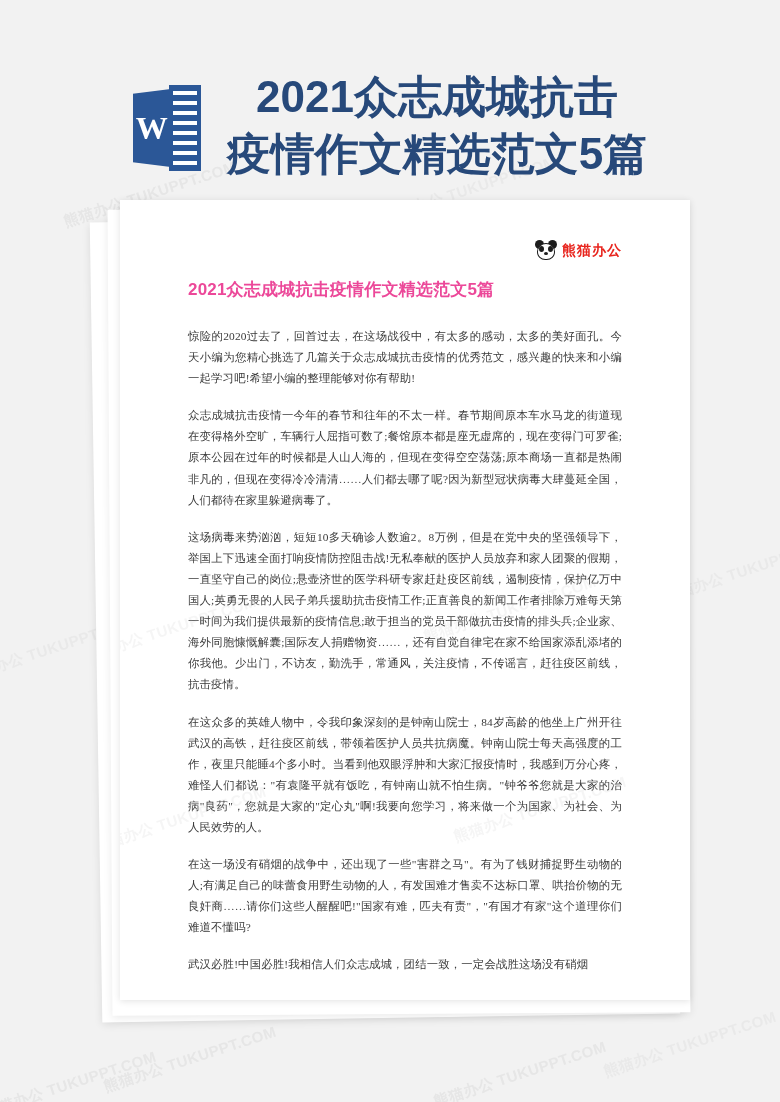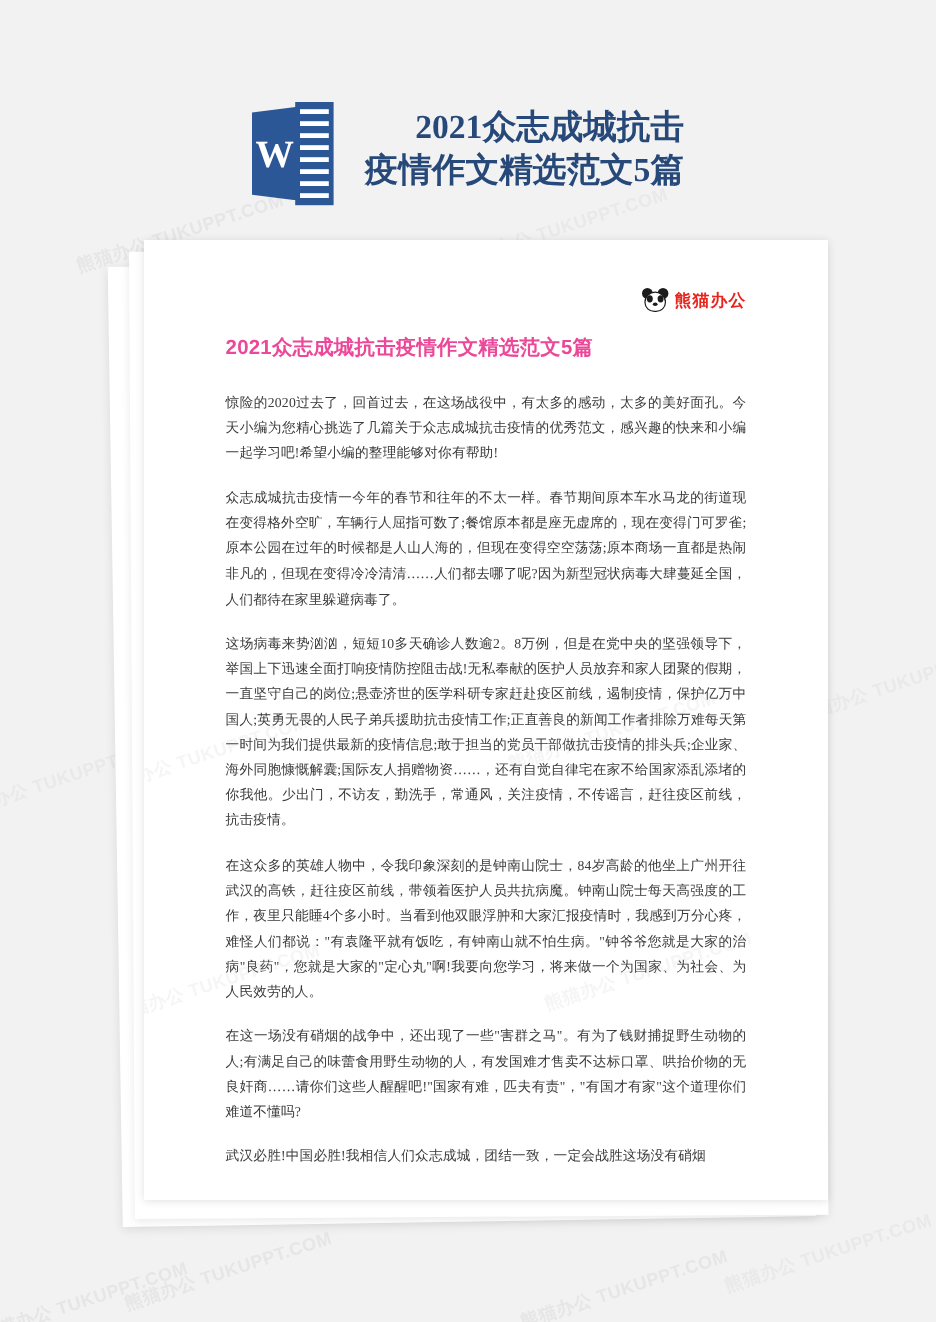"2021众志成城抗击" .doc-title { font-family: Liberation Serif, serif -> Liberation Sans, sans-serif; font-size: 28px -> 44px; text-align: right -> center }
